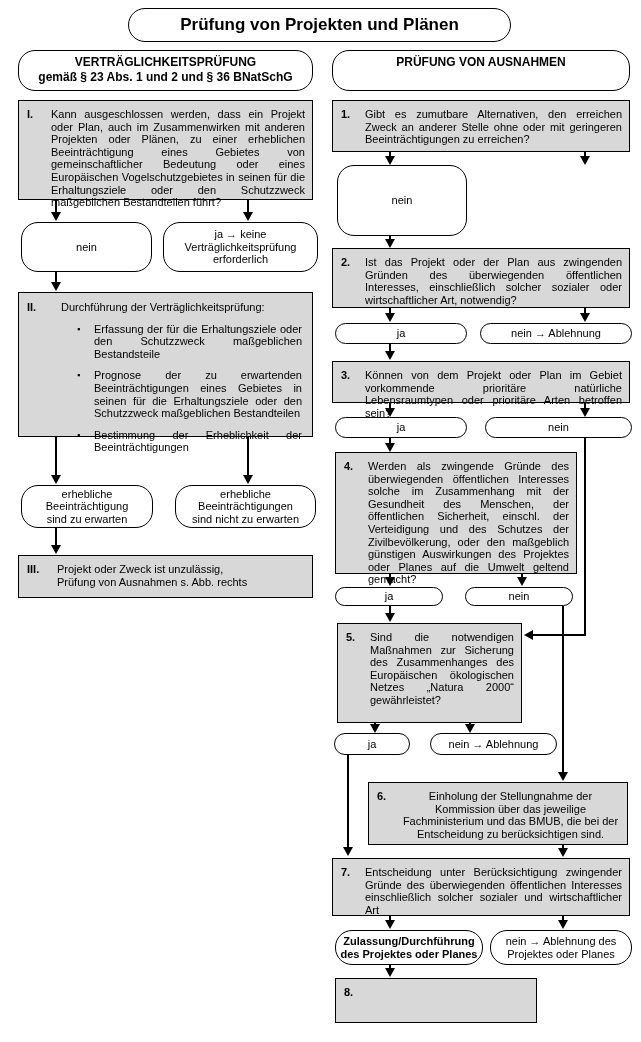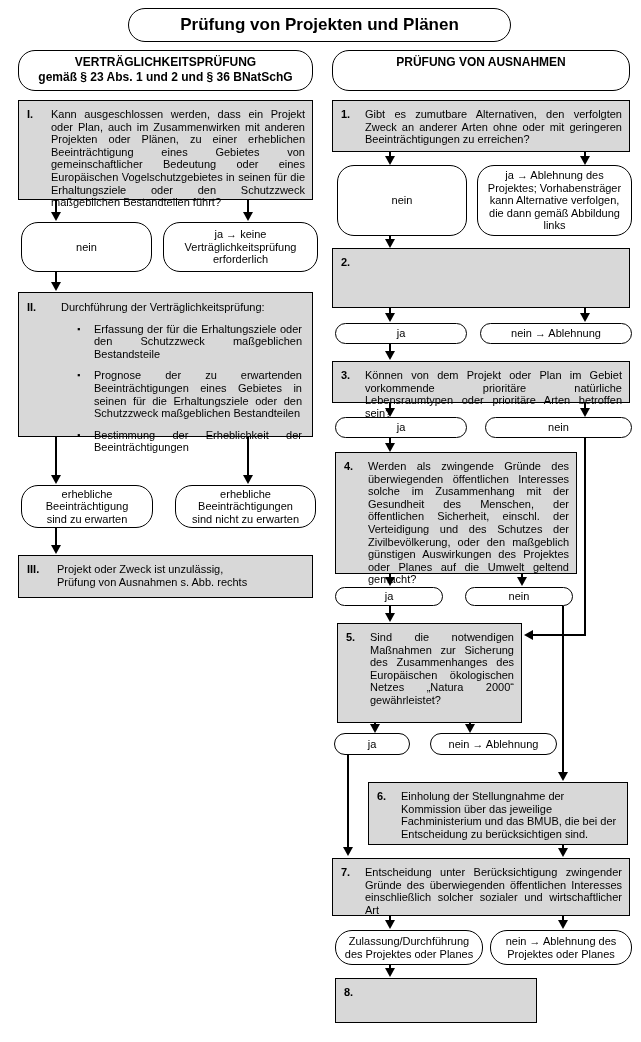"Gibt es zumutbare Alternativen, den" span.qtext { text: verfolgten Zweck an anderer Arten -> erreichen Zweck an anderer Stelle }
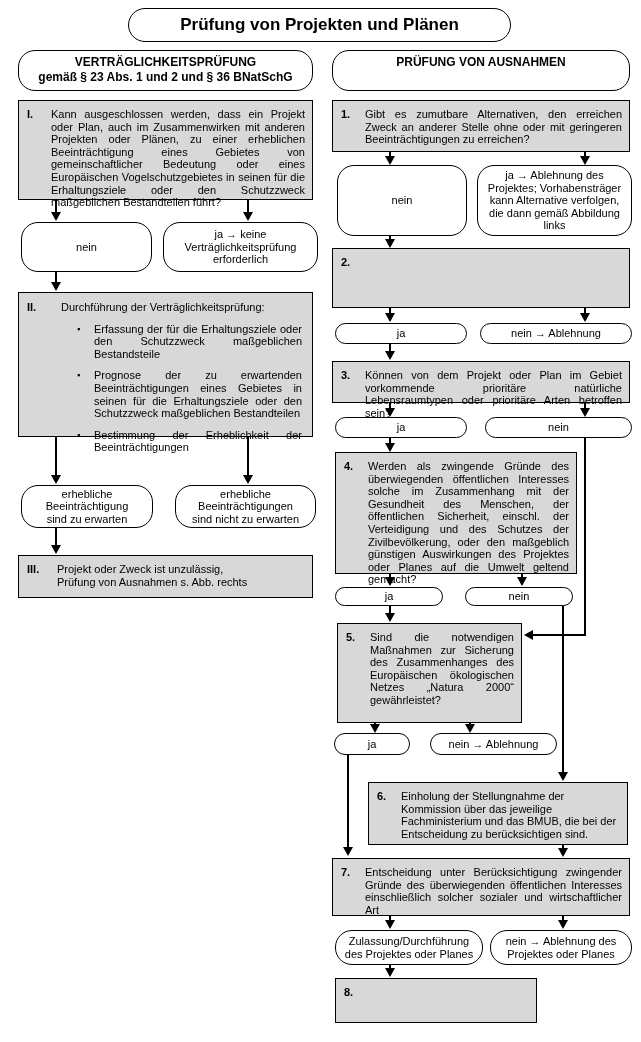"ja → Ablehnung des" div.box { html: <div>ja → Ablehnung des Projektes; Vorhabensträger kann Alternative verfolgen, die dann gemäß Abbildung links</div> -> none }
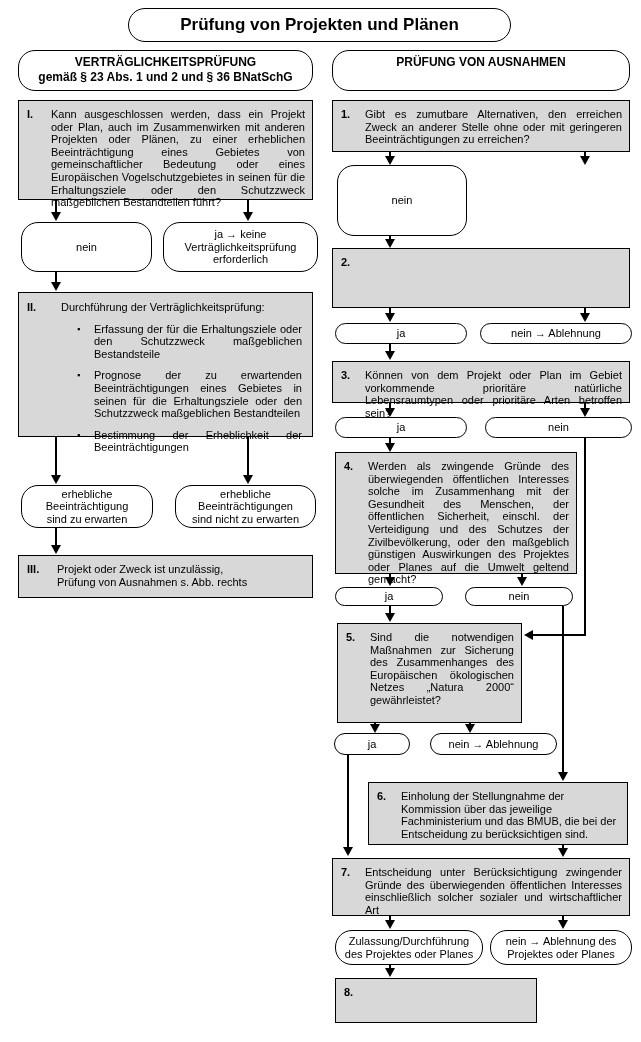"Ist das Projekt oder der" span.qtext { html: none -> <span>Ist das Projekt oder der Plan aus zwingenden Gründen des überwiegenden öffentlichen Interesses, einschließlich solcher sozialer oder wirtschaftlicher Art, notwendig?</span> }
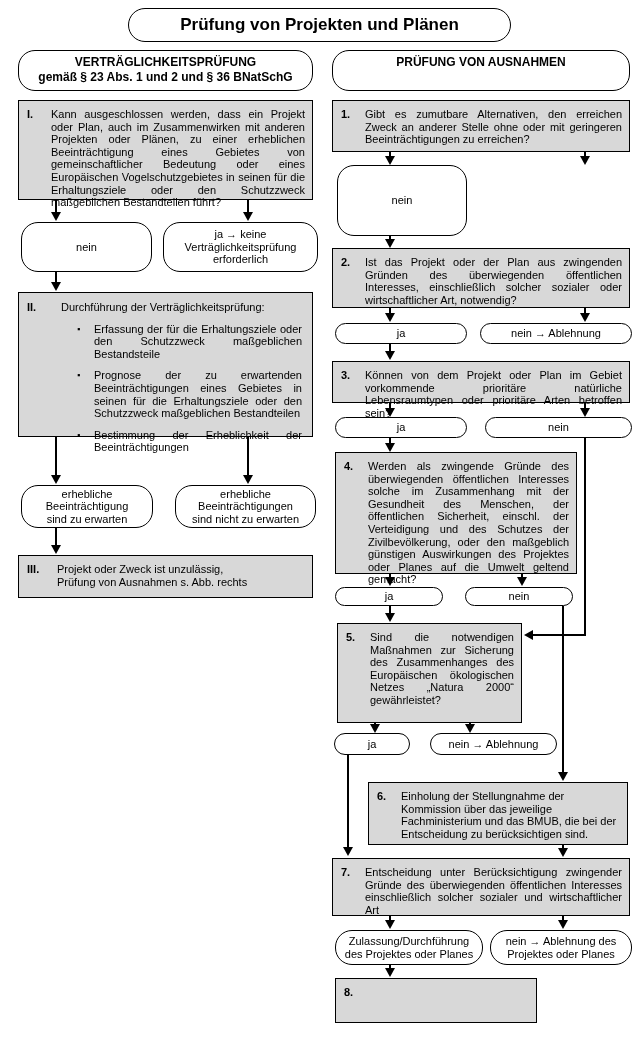"Einholung der Stellungnahme der" span.qtext { text-align: left -> center }
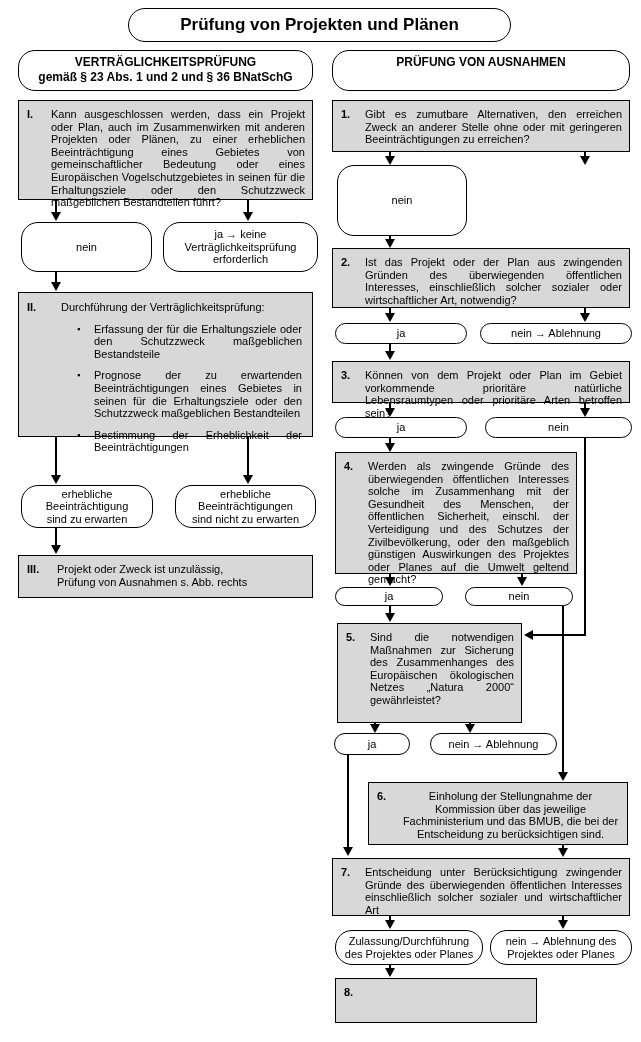"Zulassung/Durchführung" div.box { font-weight: none -> bold }
